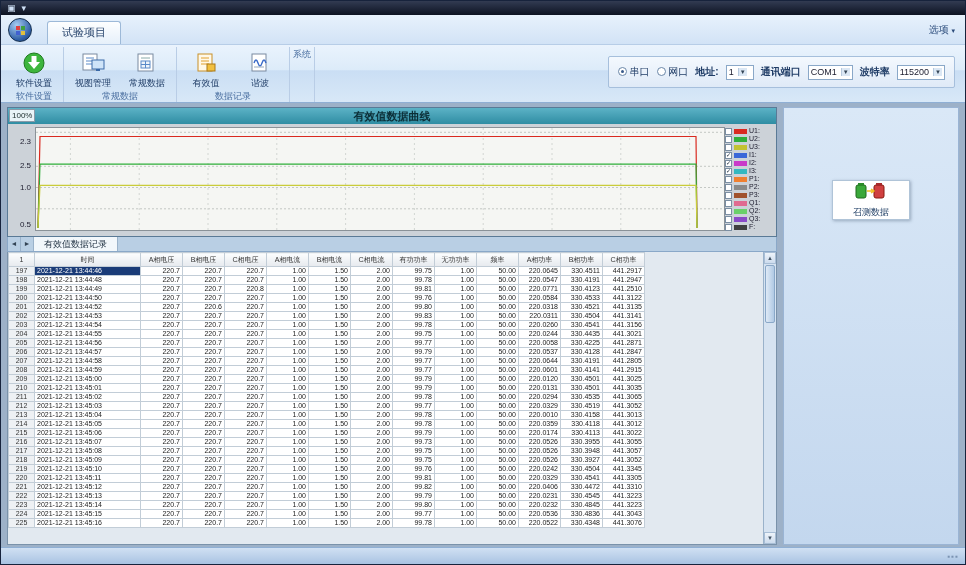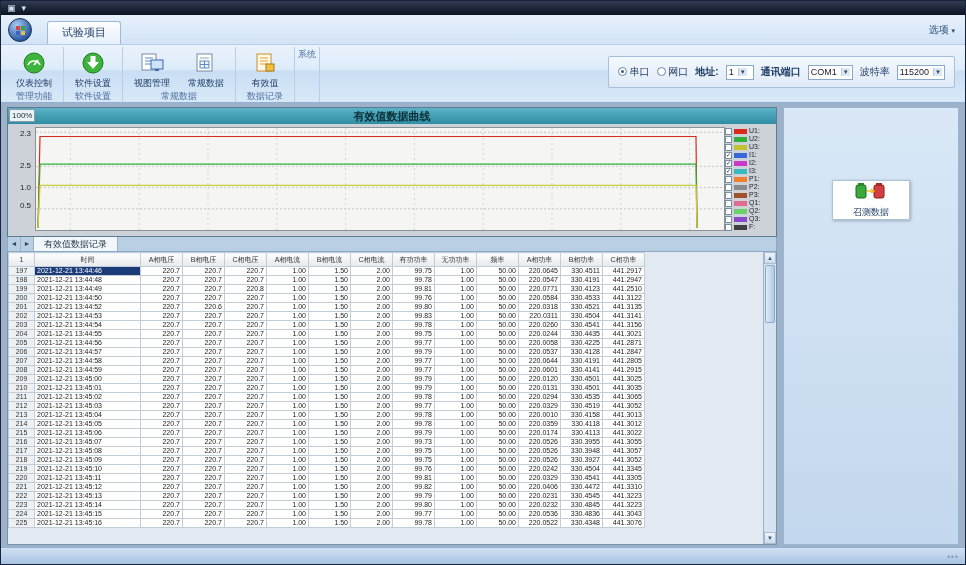"波特率" span { font-weight: normal -> bold }
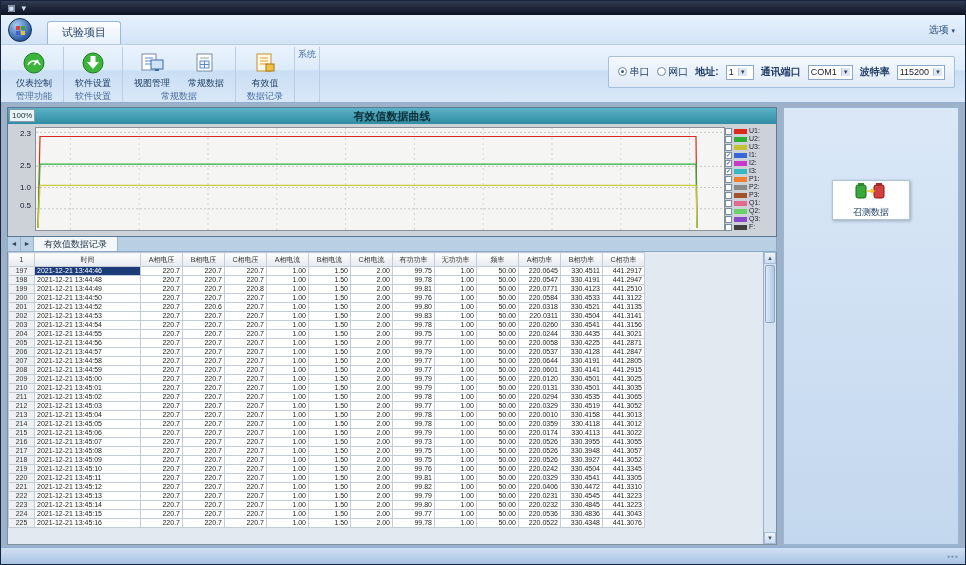"仪表控制" div.rgroup { html: <div> <div> <div> <span> <svg> <circle></circle> <path></path> <line></line> </svg> </span> <span>仪表控制</span> </div> </div> <div>管理功能</div> </div> -> none }
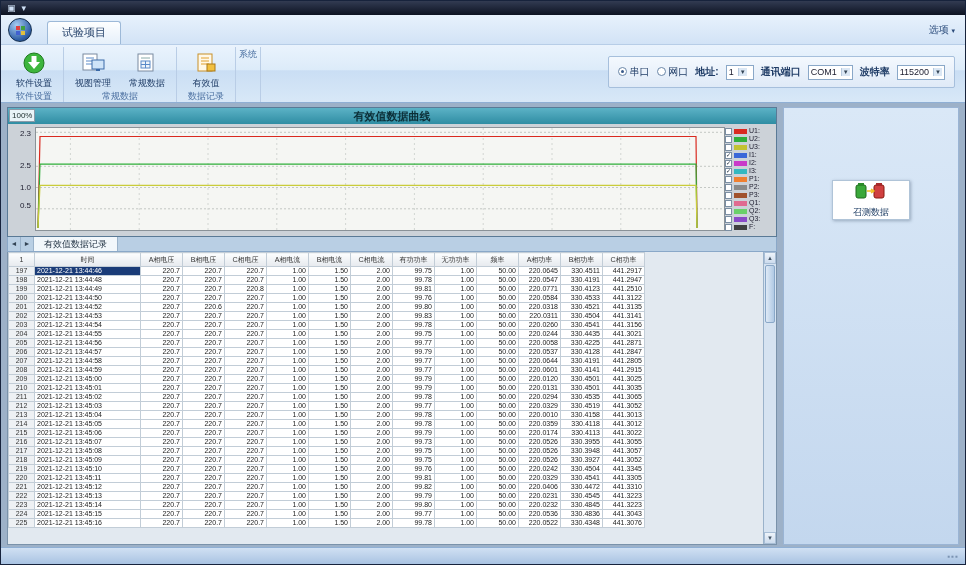"谐波" div.rbtn { html: none -> <div> <span> <svg> <rect></rect> <path></path> <line></line> </svg> </span> <span>谐波</span> </div> }
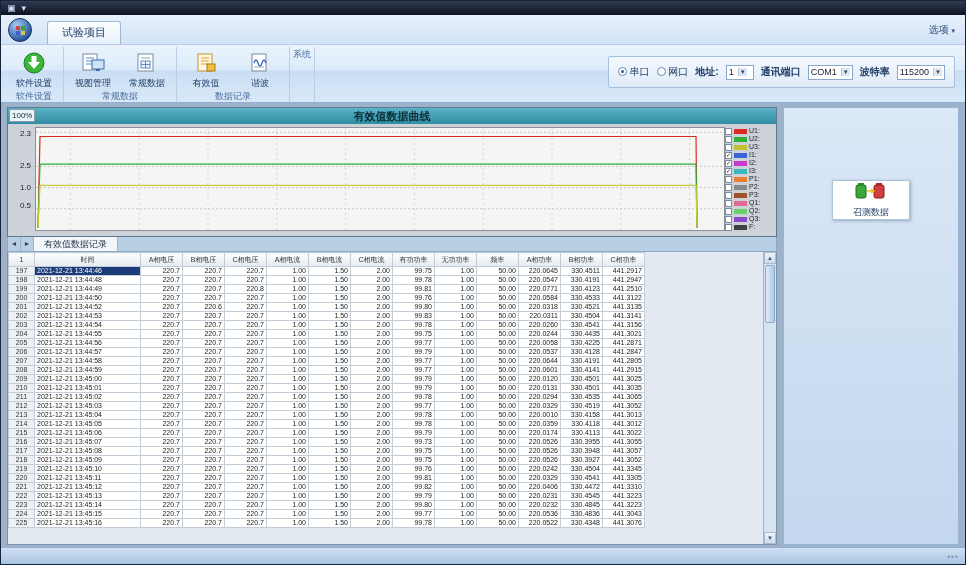"2.3" div.ylabel { top: 5px -> 13px }
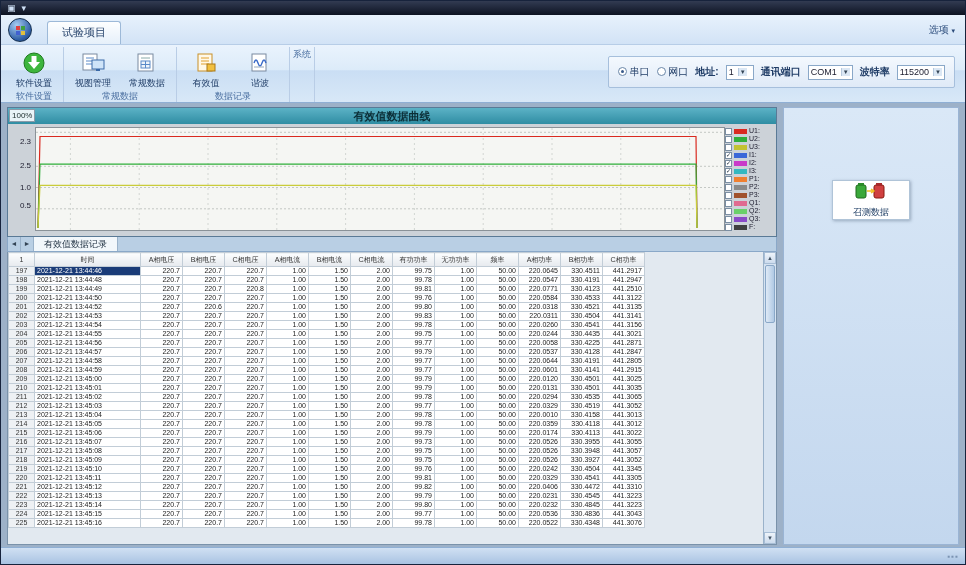"0.5" div.ylabel { top: 77px -> 96px }
